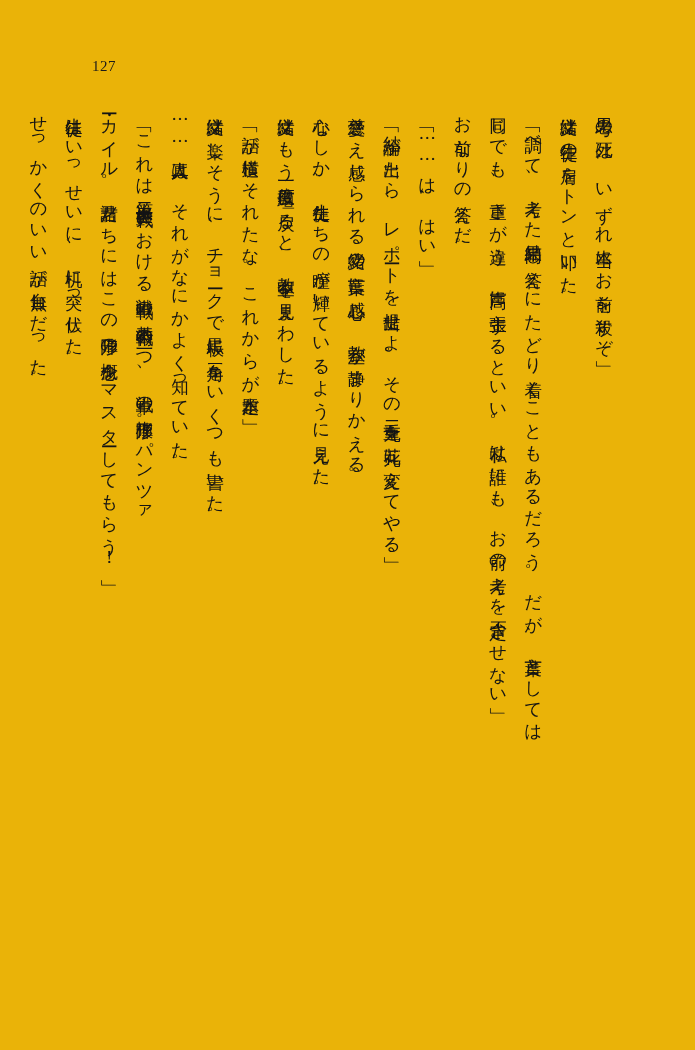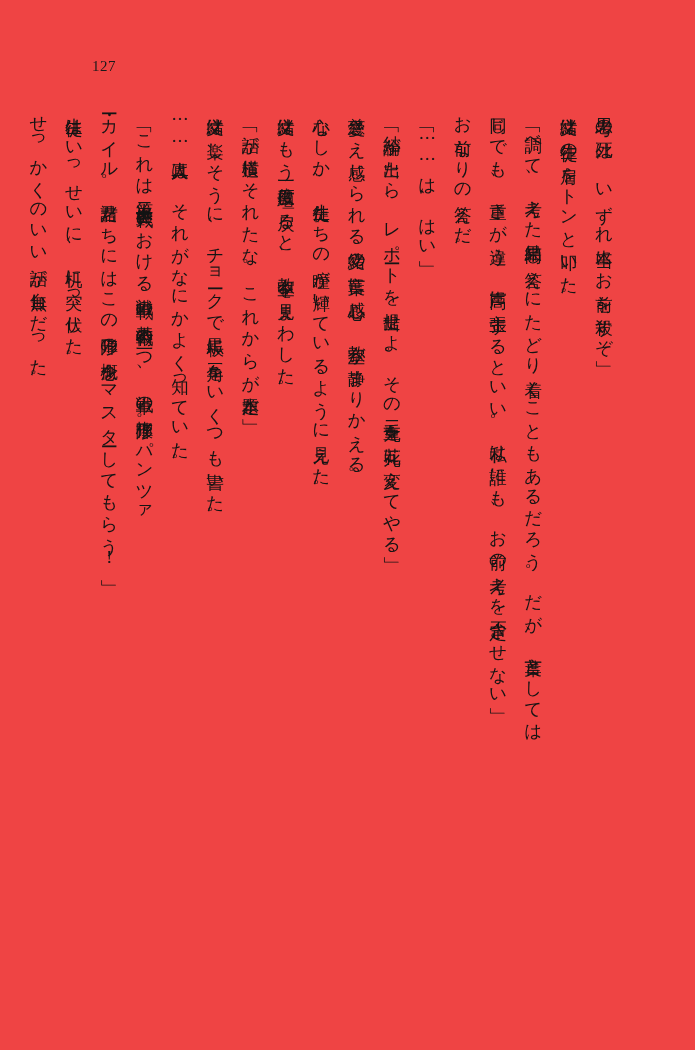"127" .page { background: #ef4444 -> #eab308 }
